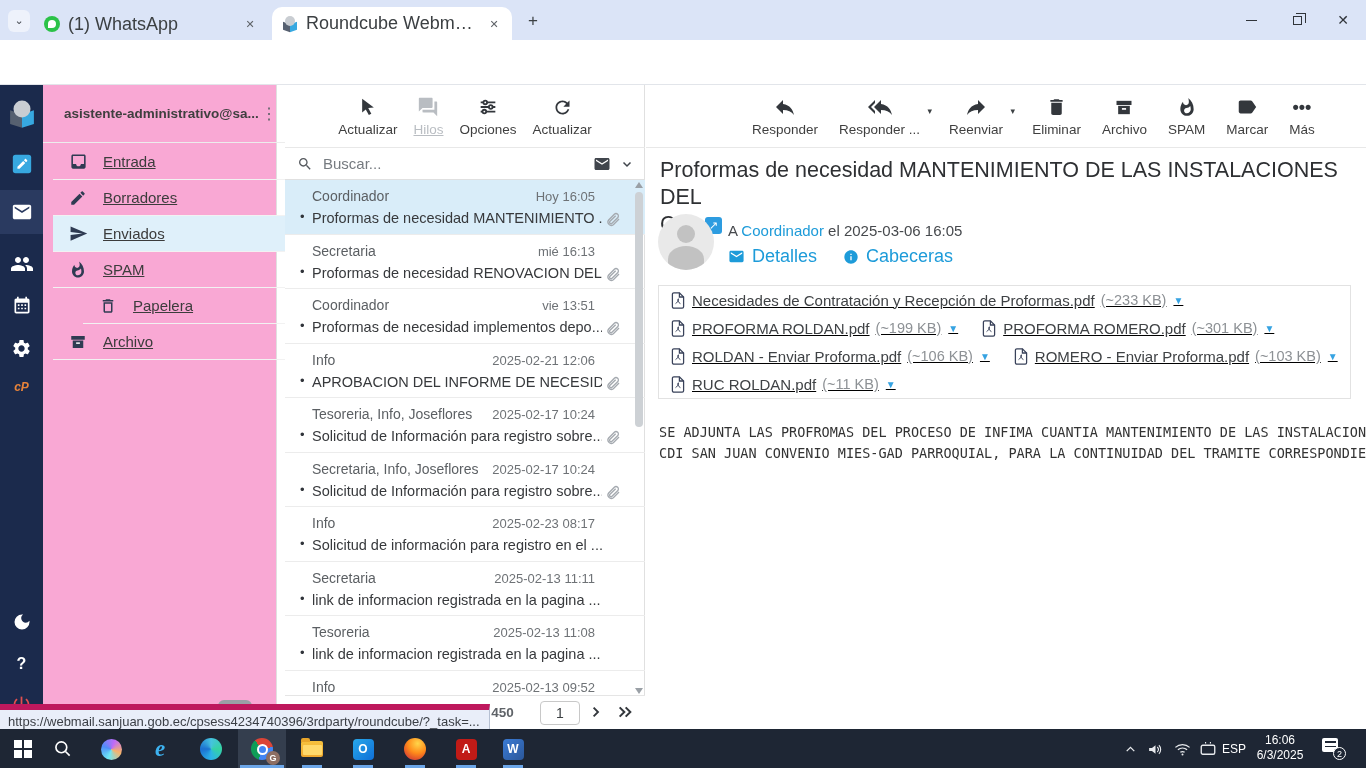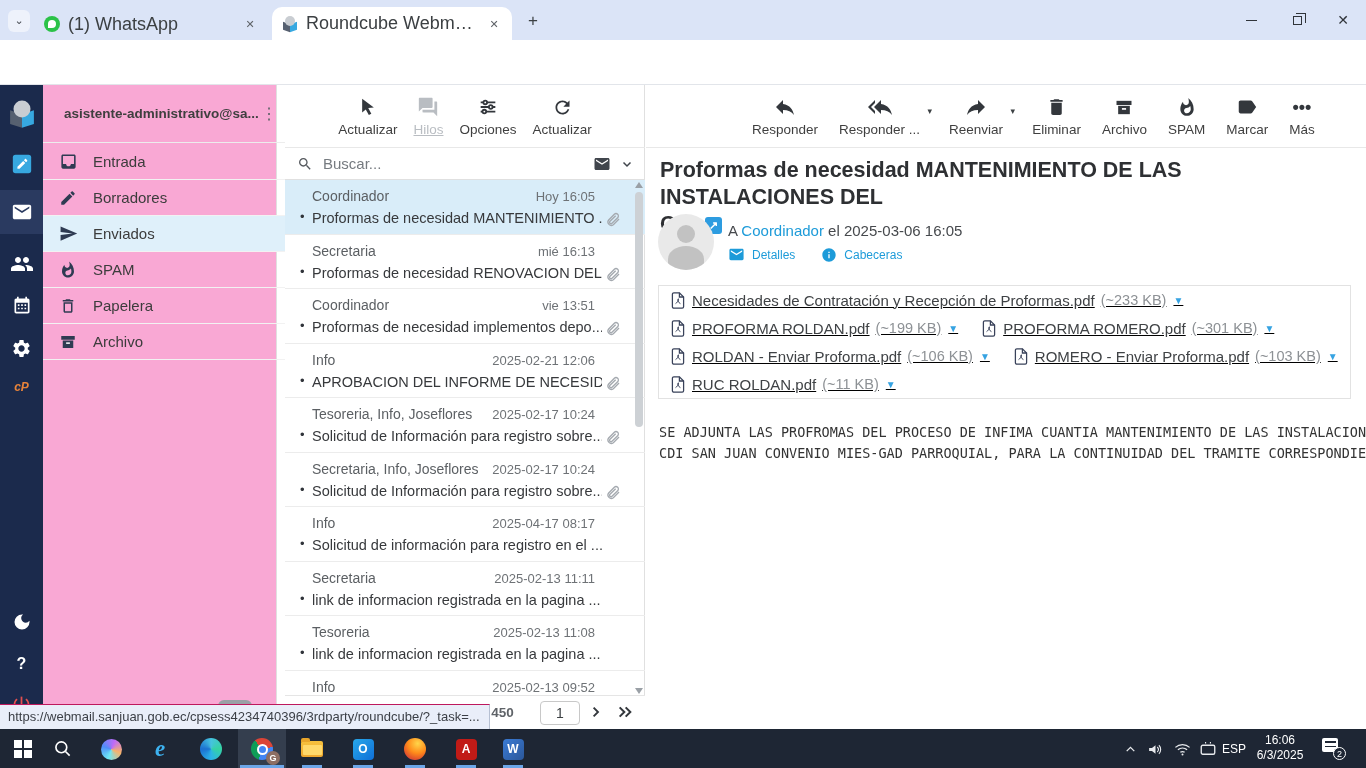"Entrada" .folder { left: 0 -> 10px; text-decoration: none -> underline }
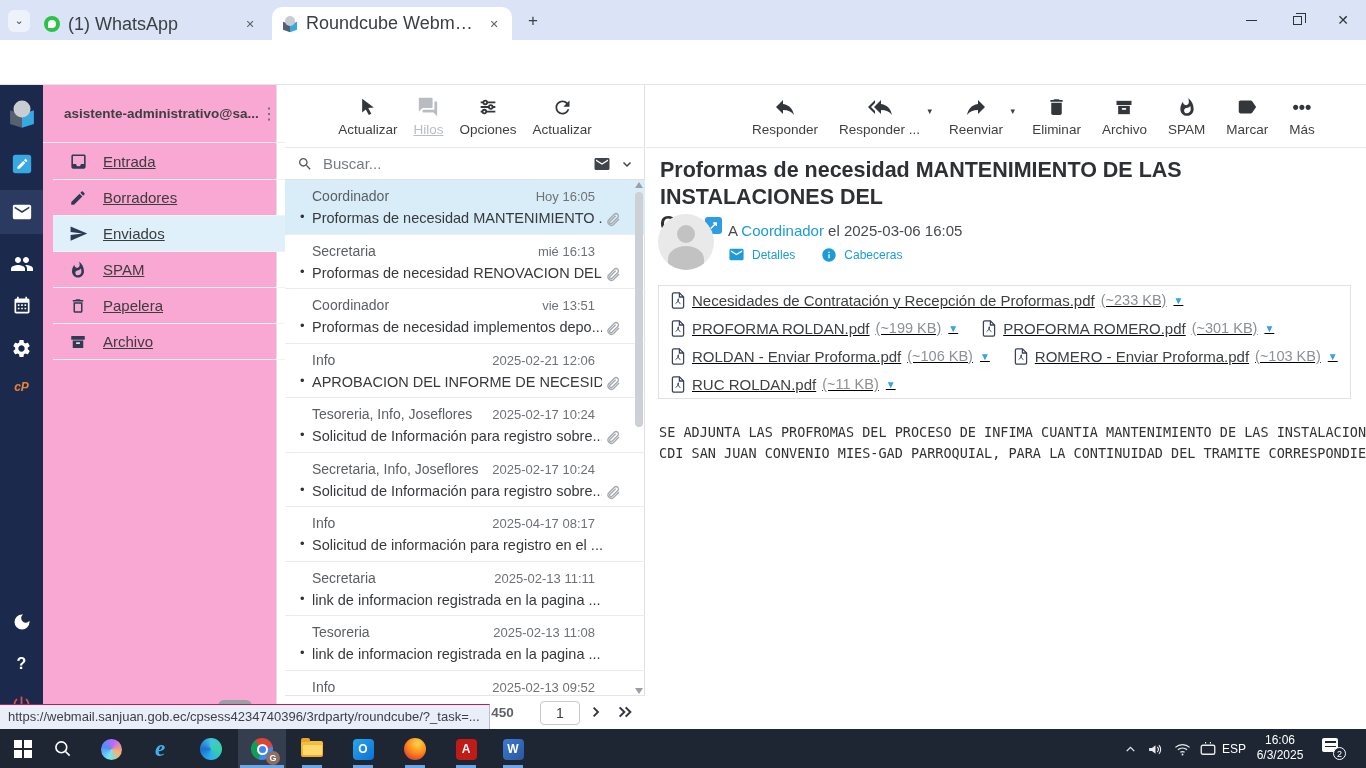"Proformas de necesidad MANTENIMIENTO DE" .subject { font-weight: bold -> normal }
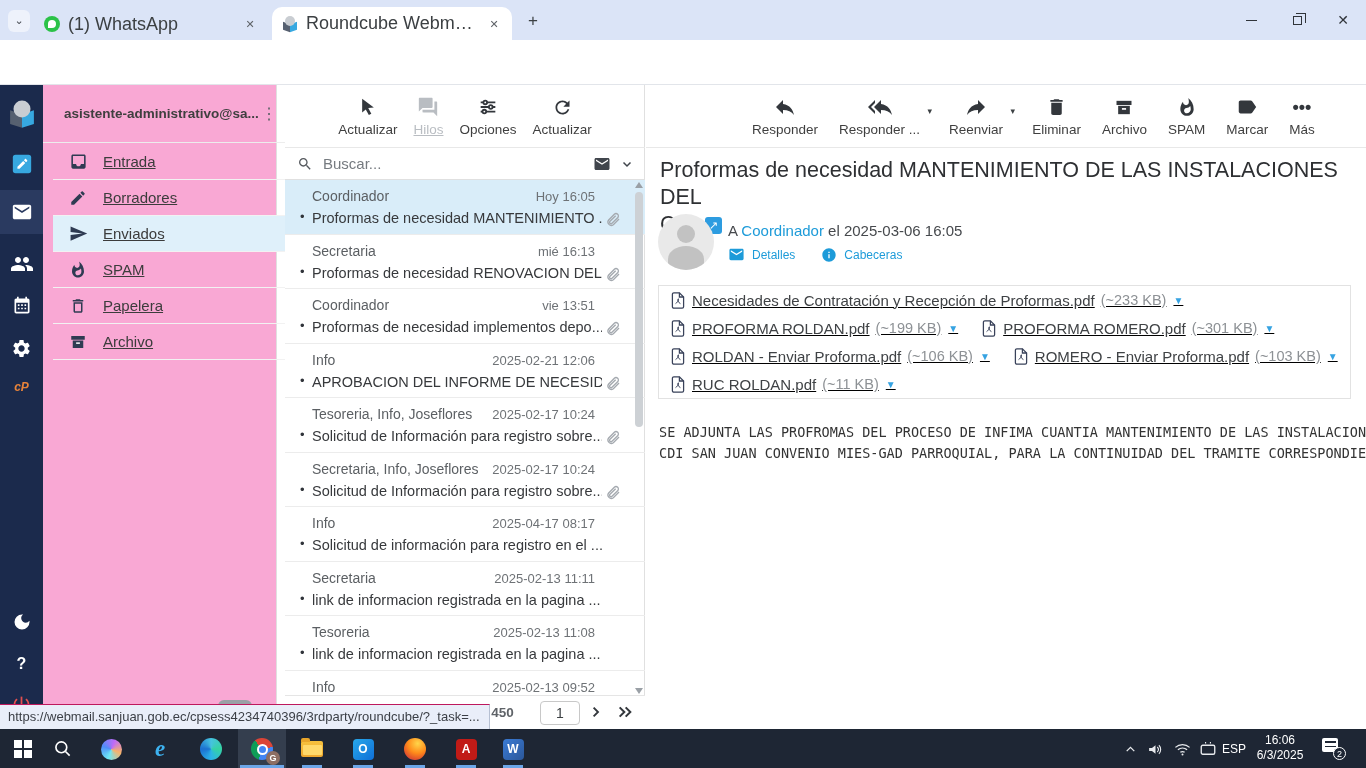"Detalles" .metaline2 { font-size: 12px -> 18px }
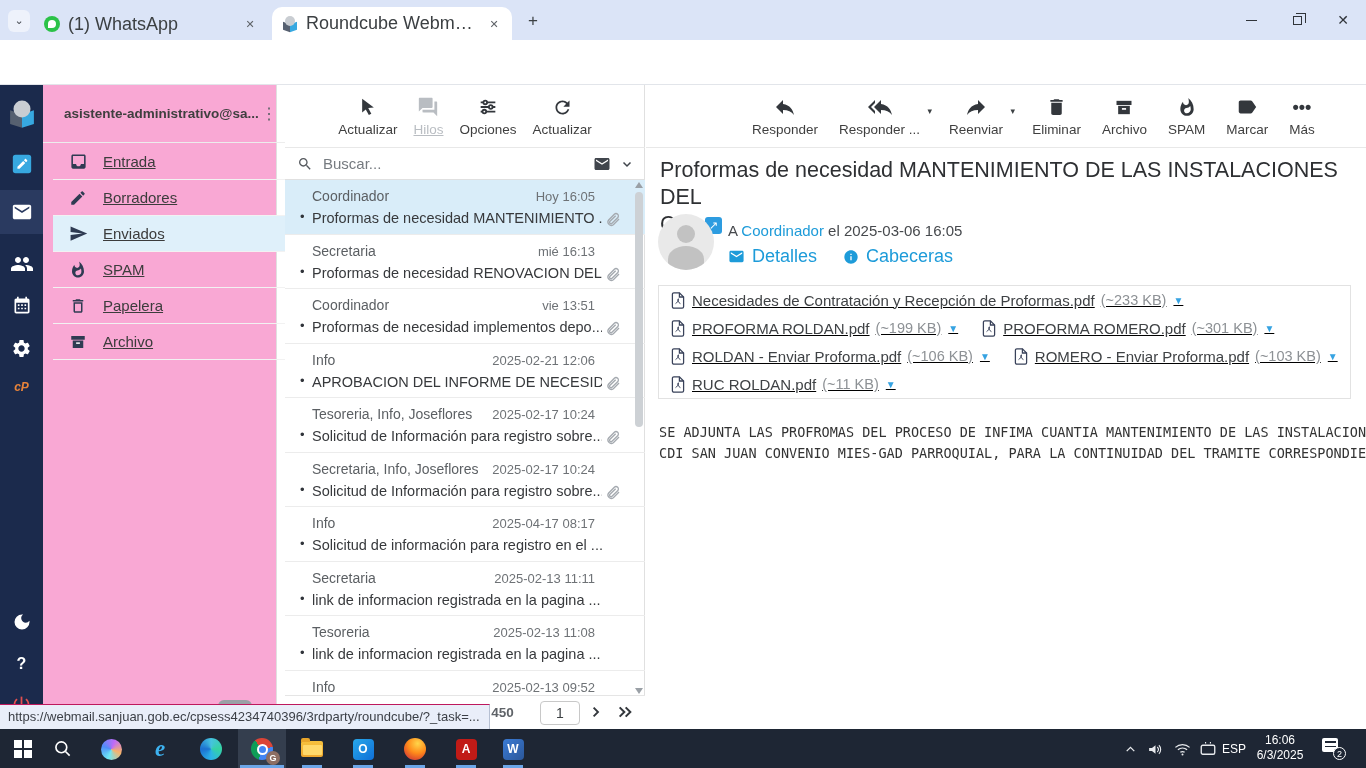"Papelera" div.folder { margin-left: none -> 30px }
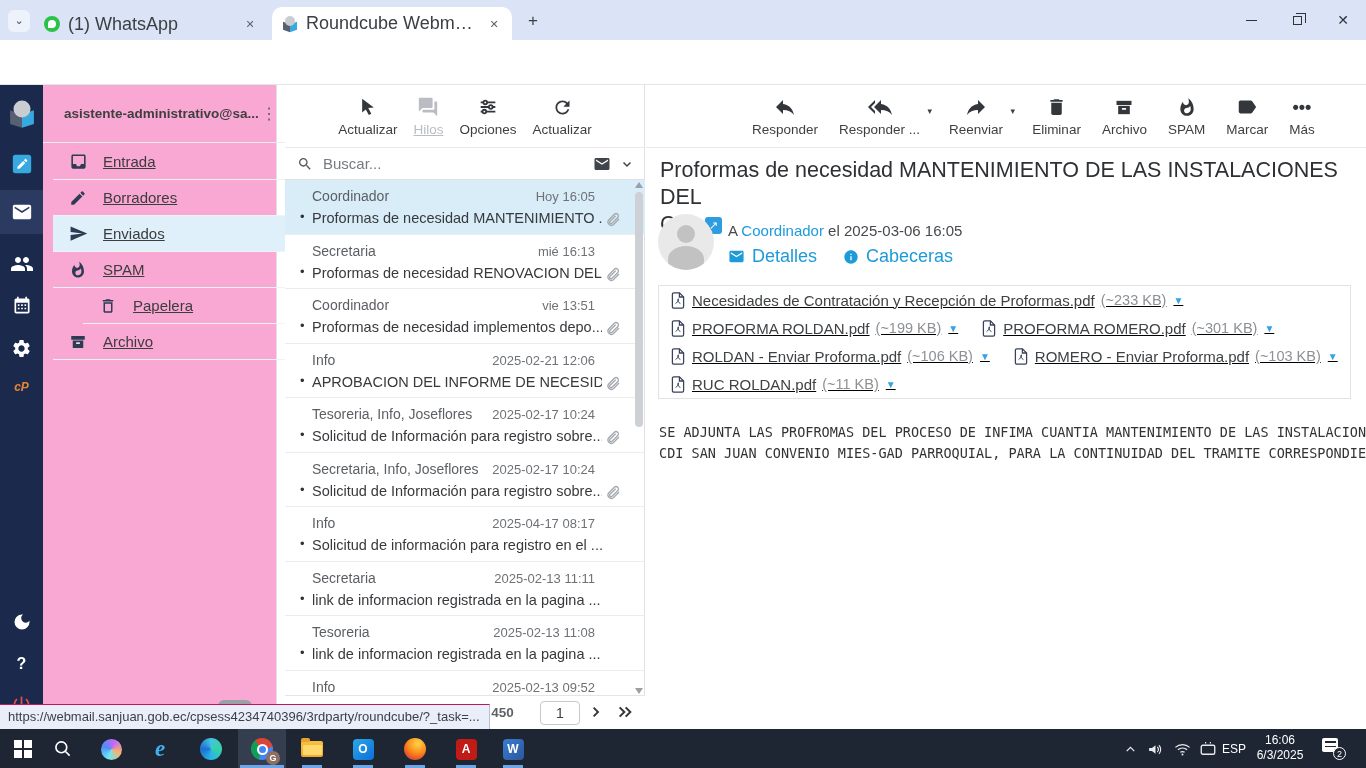"2025-04-17 08:17" span.mdate { text: 2025-04-17 -> 2025-02-23 }
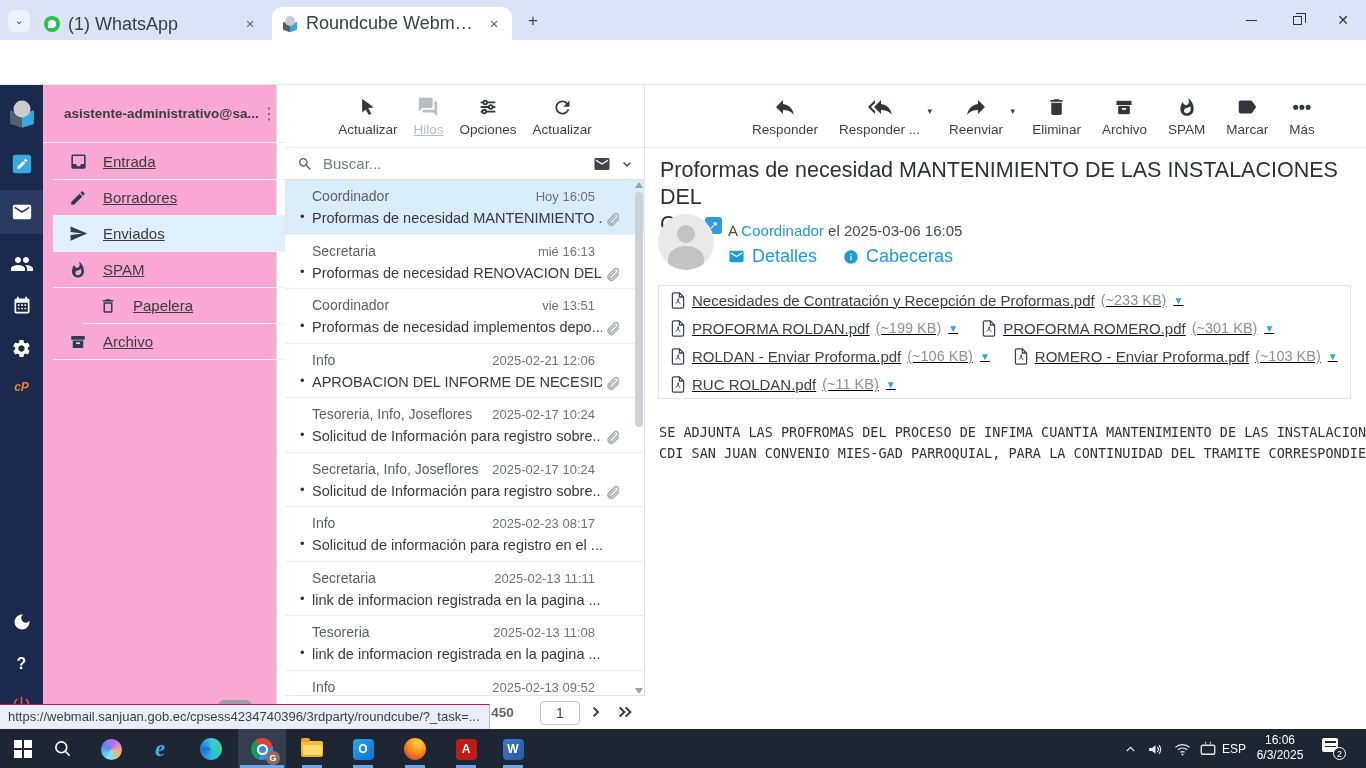"https://webmail.sanjuan.gob.ec/cpsess423" .status-tip { border-top: 1px solid #be185d -> 6px solid #be185d }
